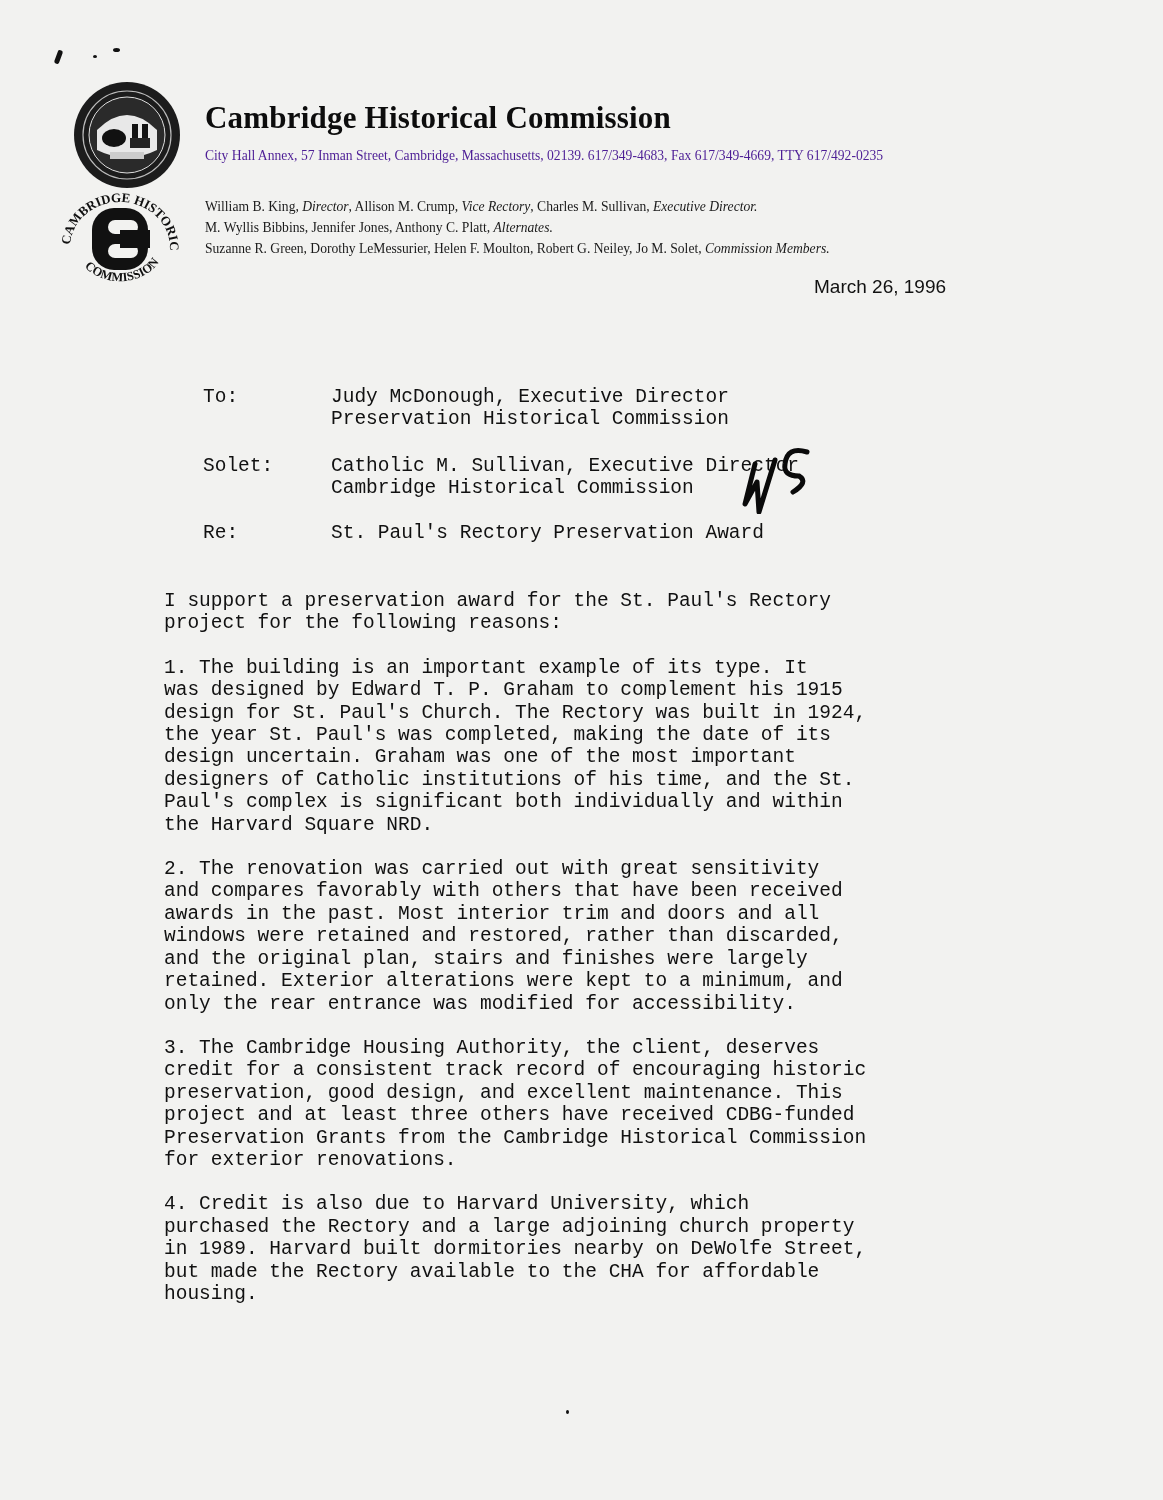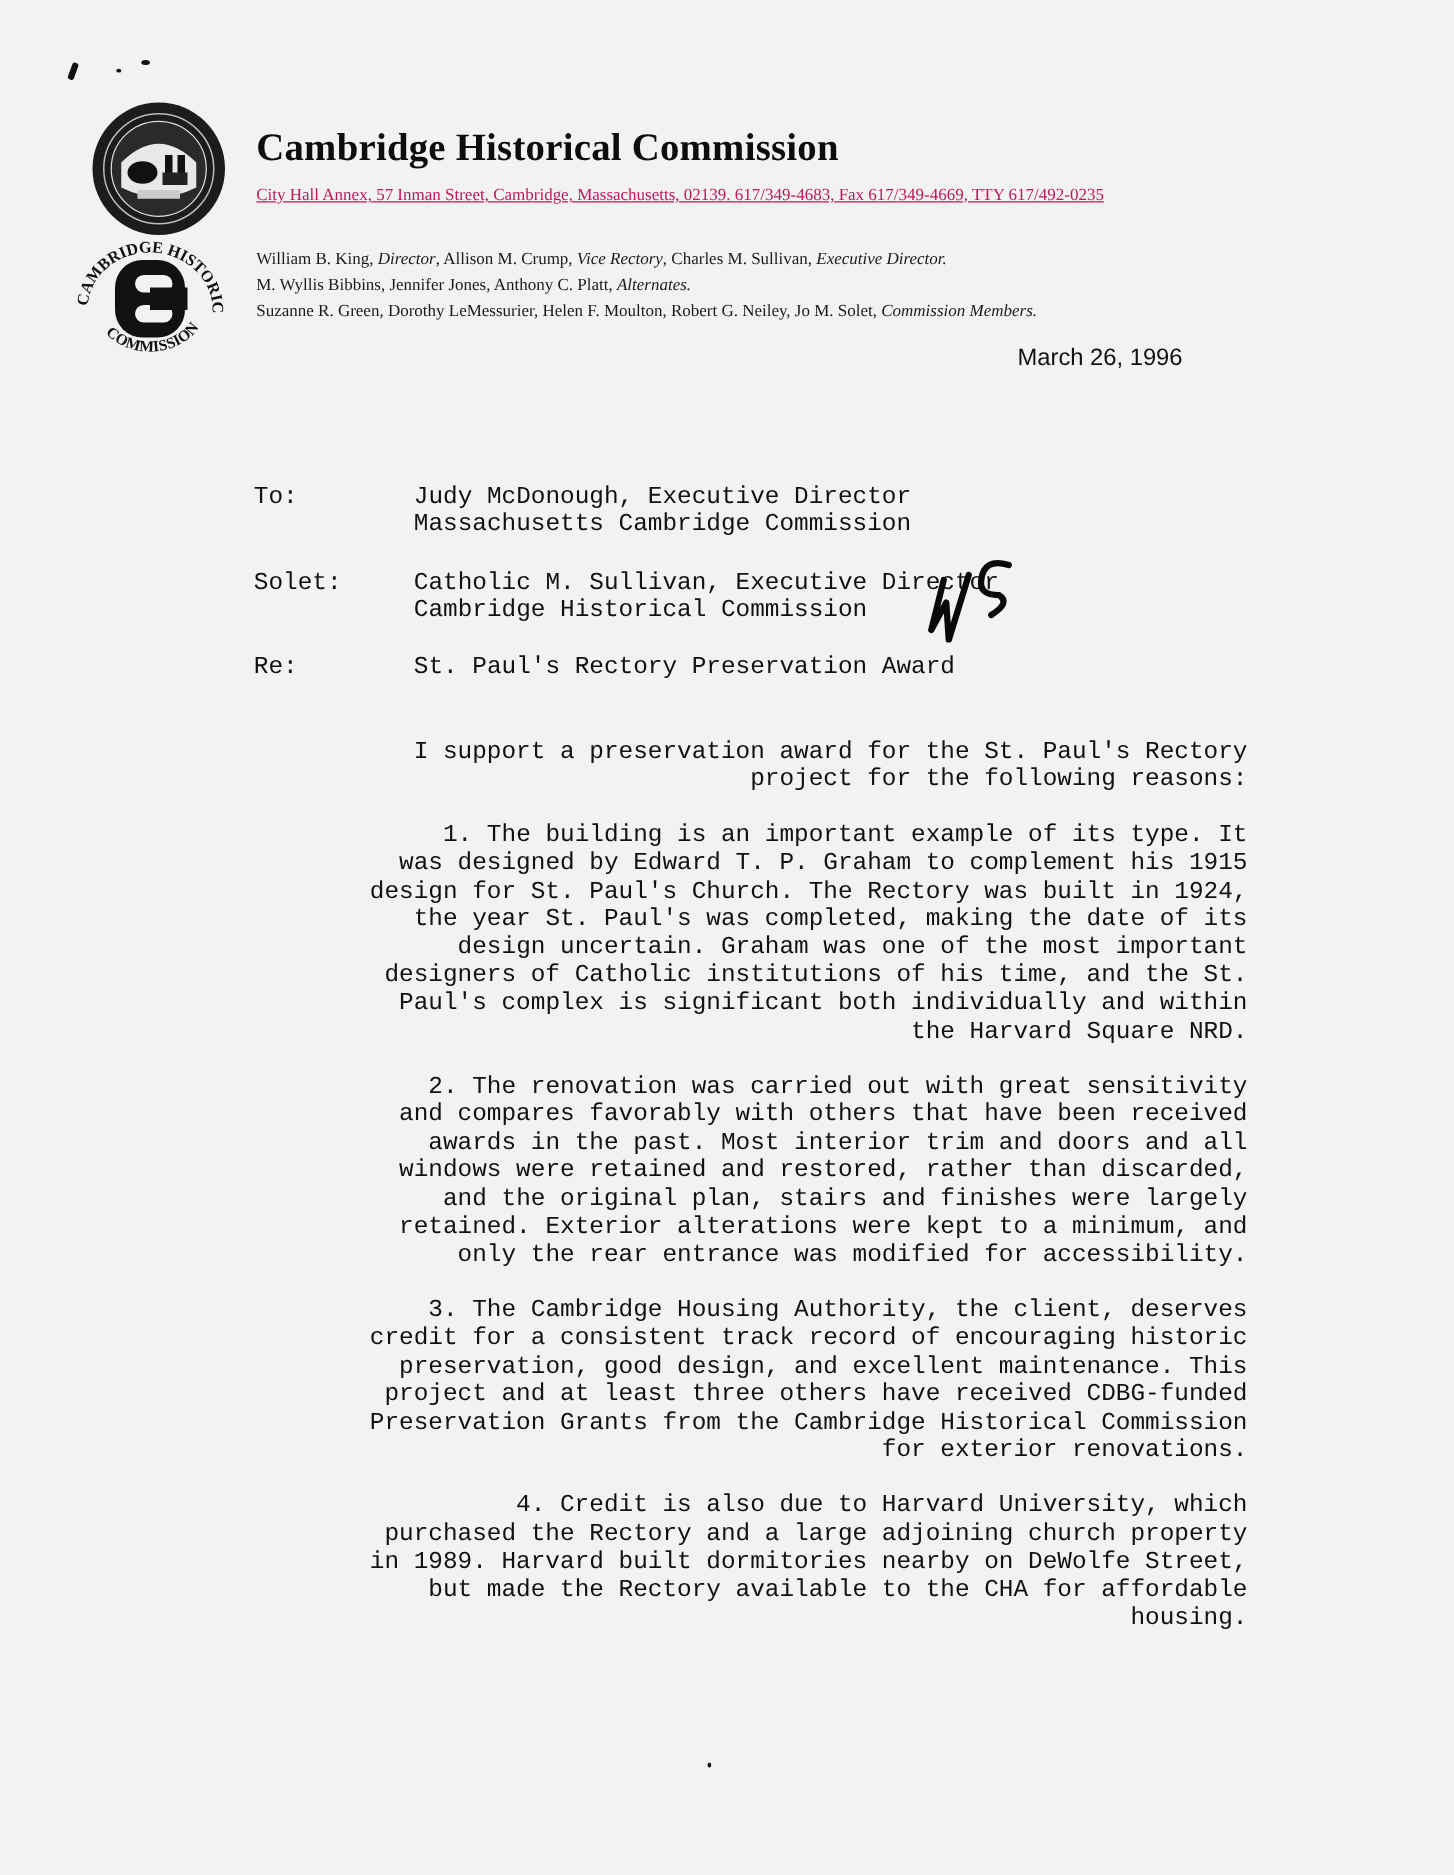"City Hall Annex, 57 Inman" .org-address { color: #be185d -> #4c1d95; text-decoration: underline -> none }
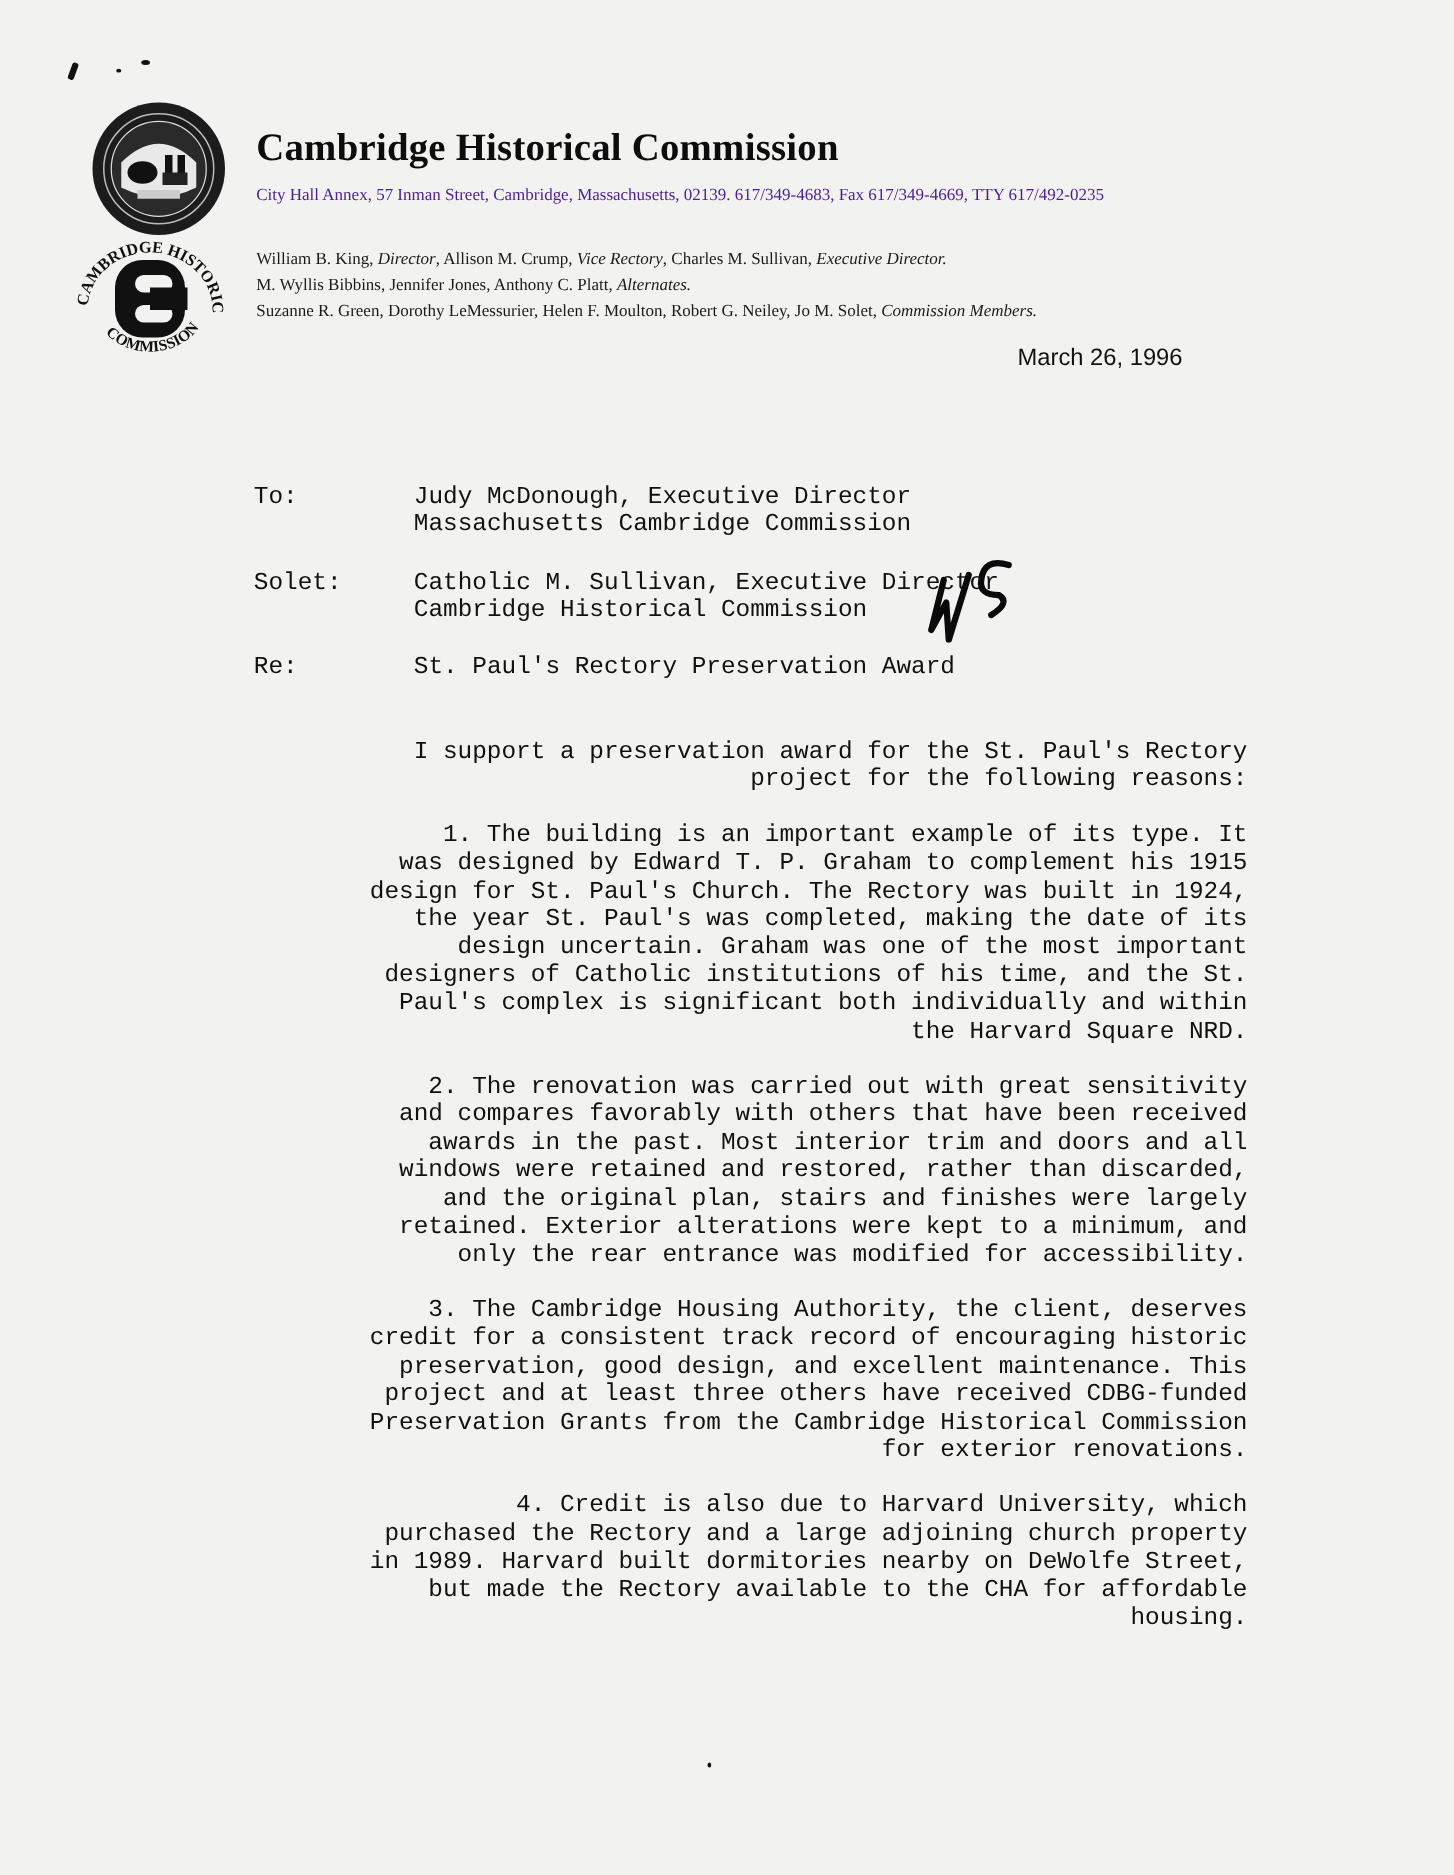"Massachusetts Cambridge Commission" div { text: Massachusetts Cambridge -> Preservation Historical }
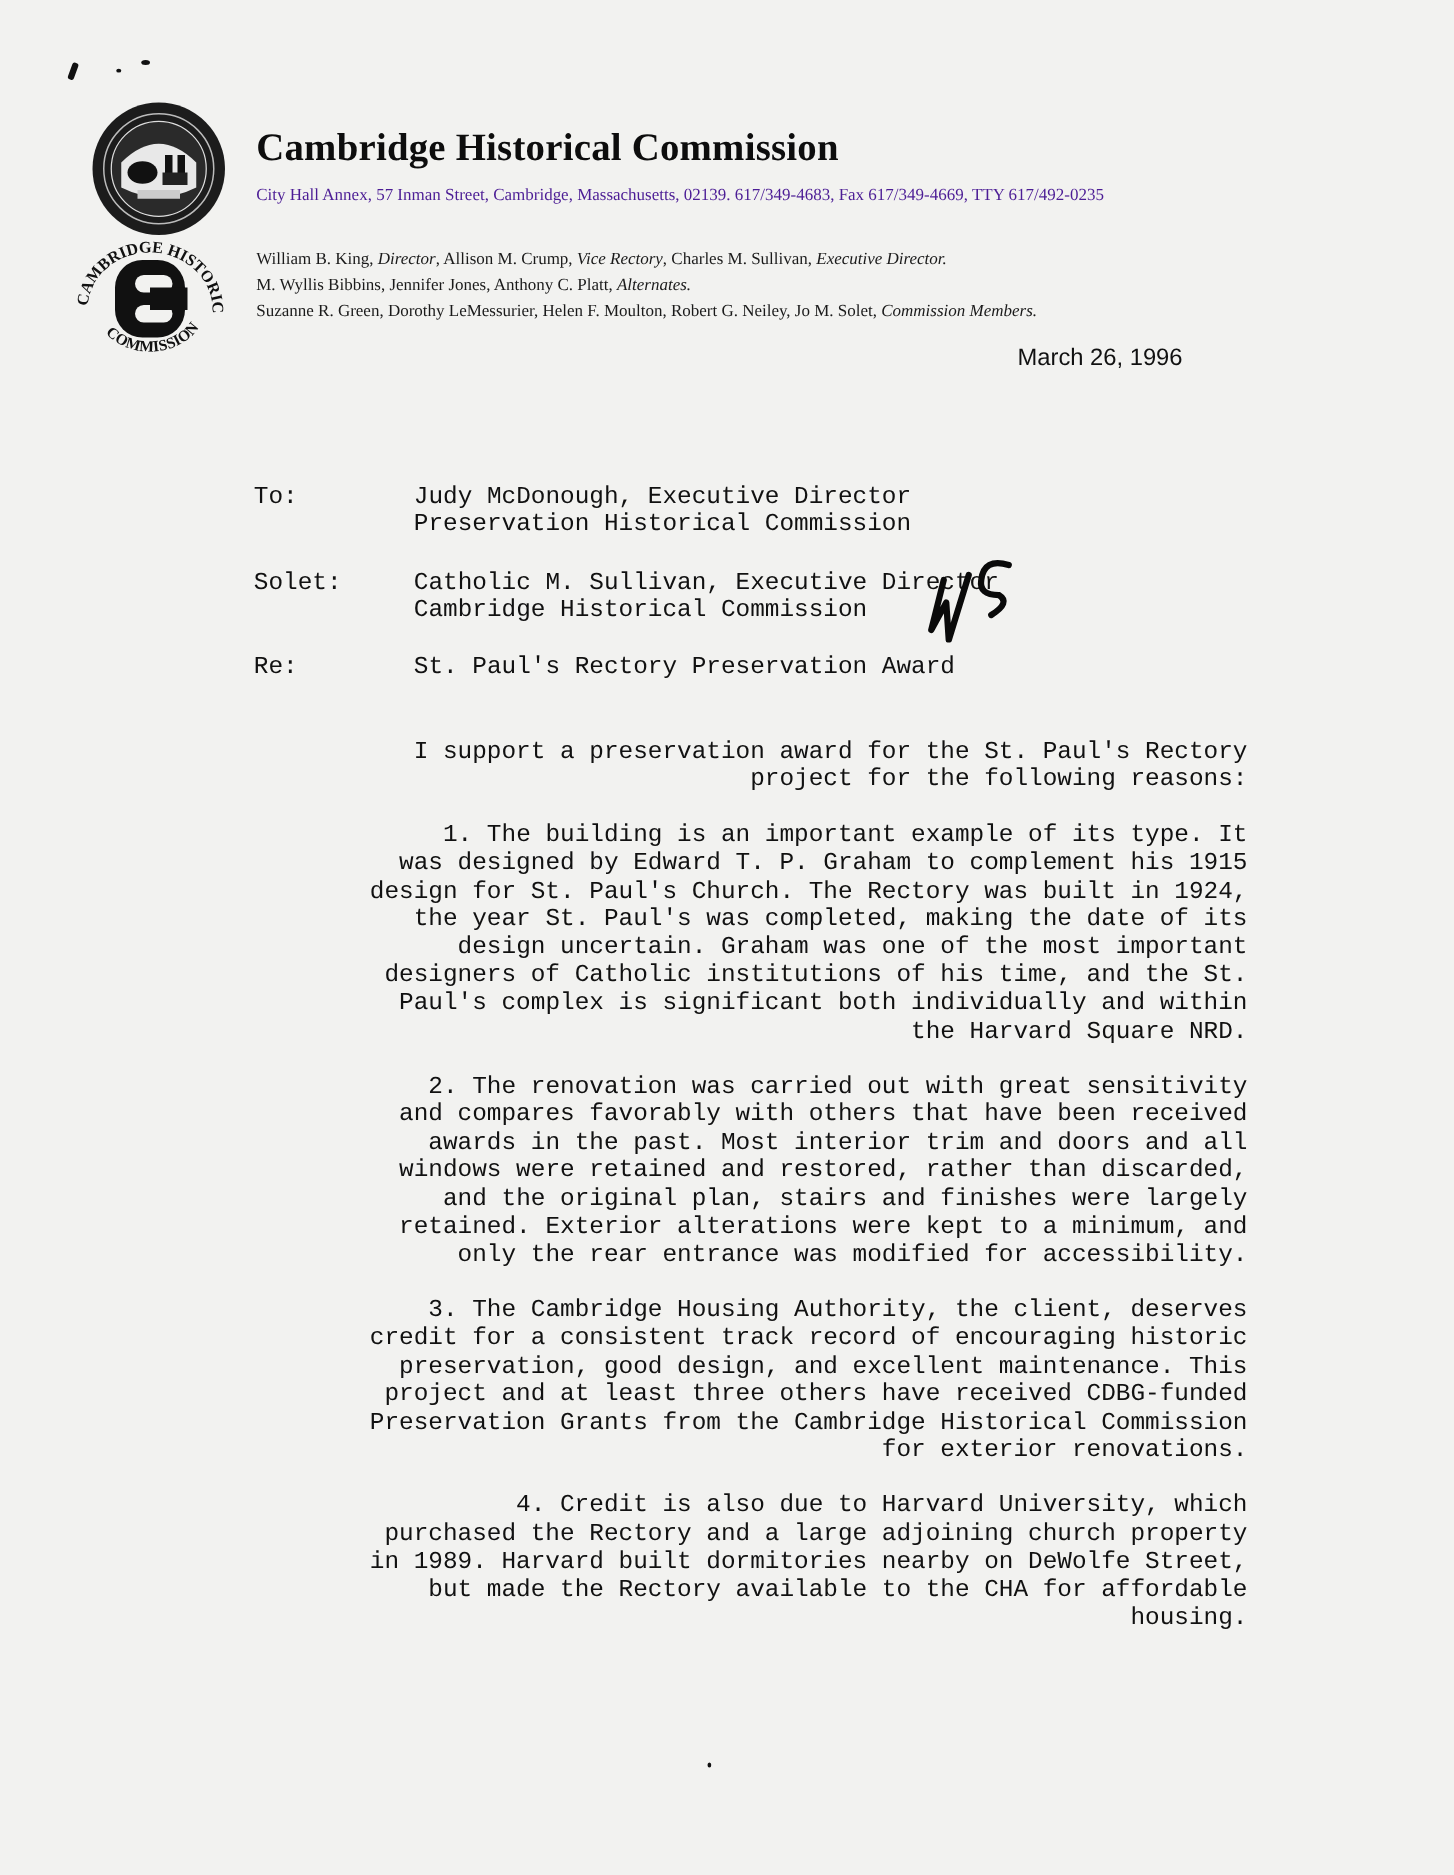"I support a preservation award" .body-text { left: 188px -> 164px; text-align: right -> none }
